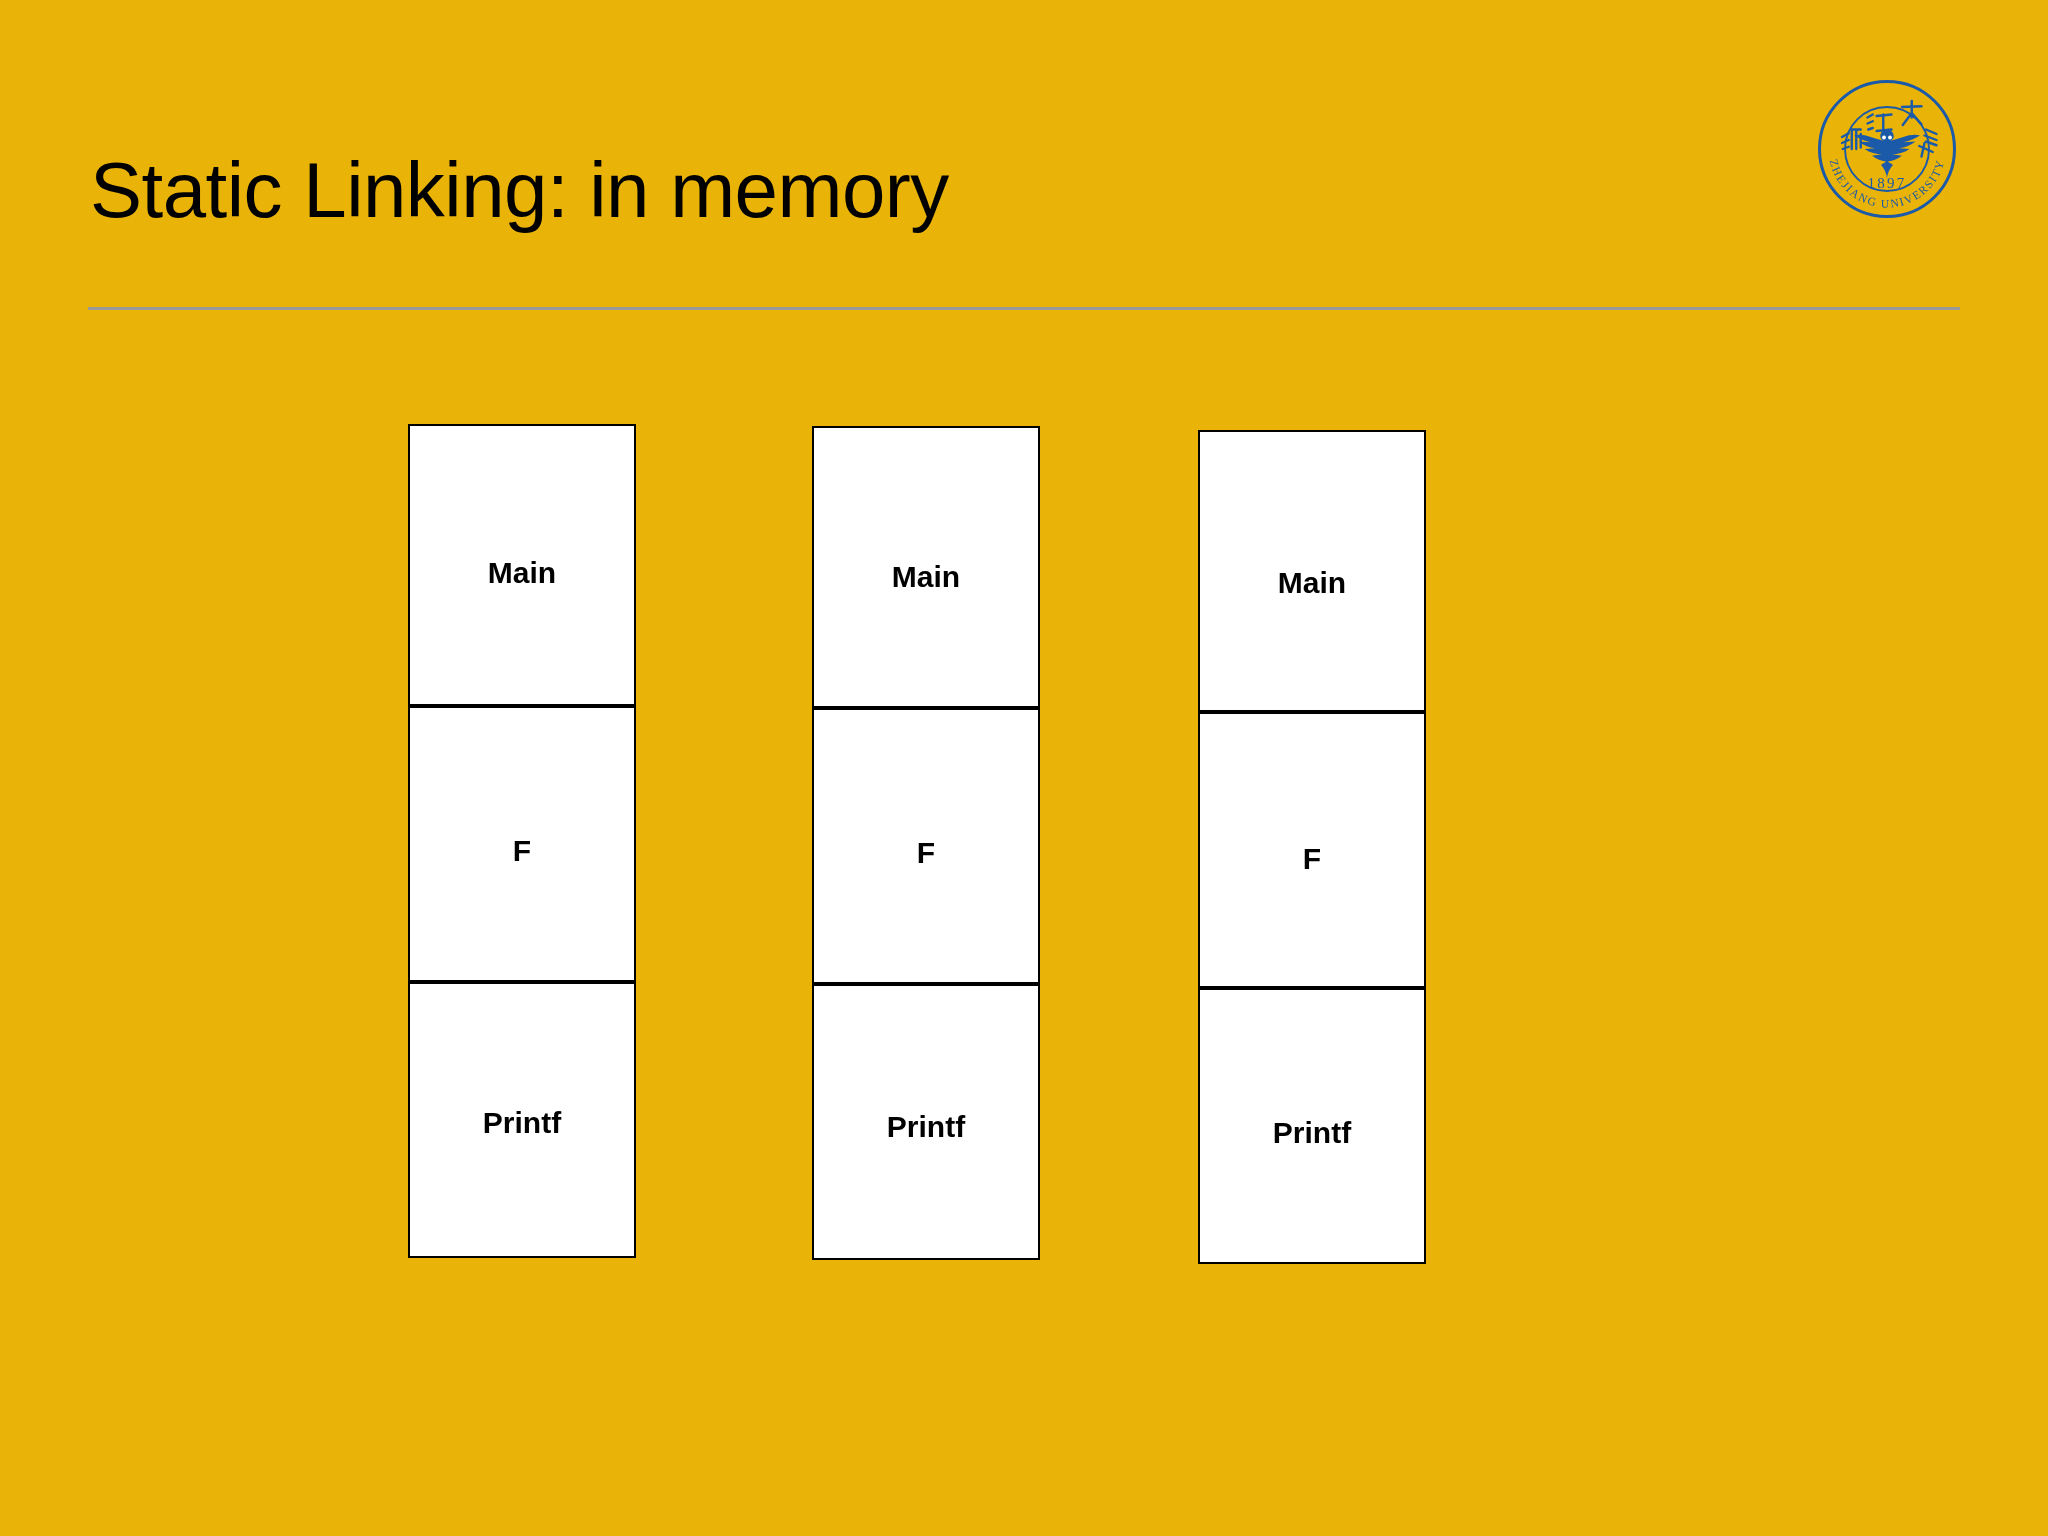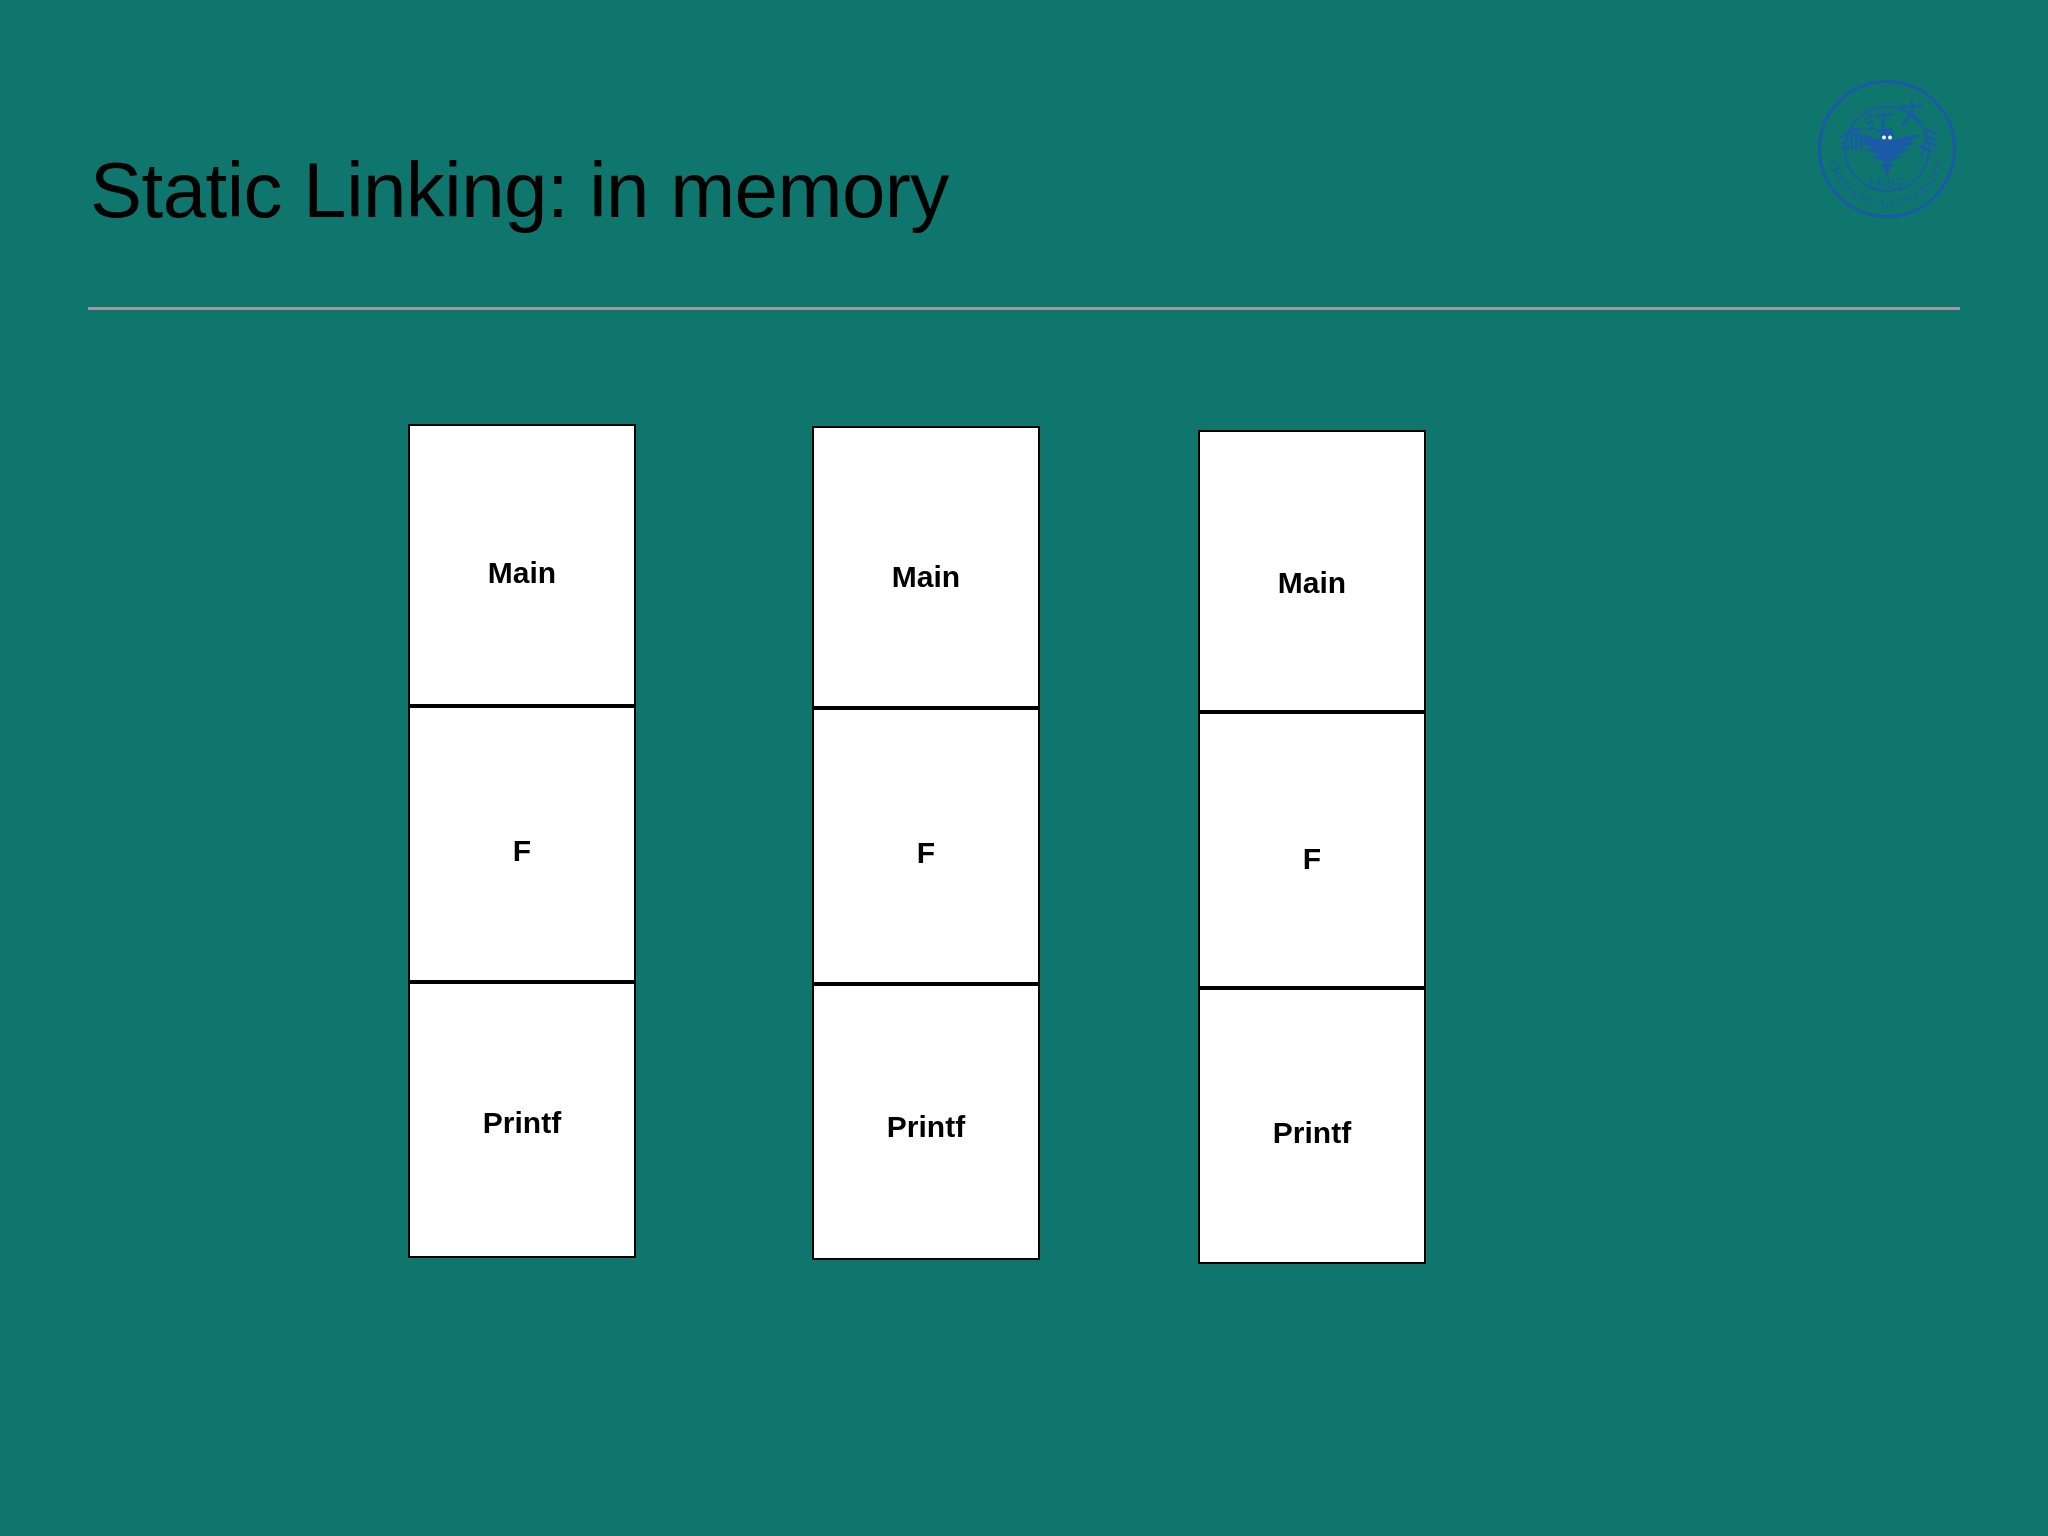"Static Linking: in memory" #slide { background: #0f766e -> #eab308 }
